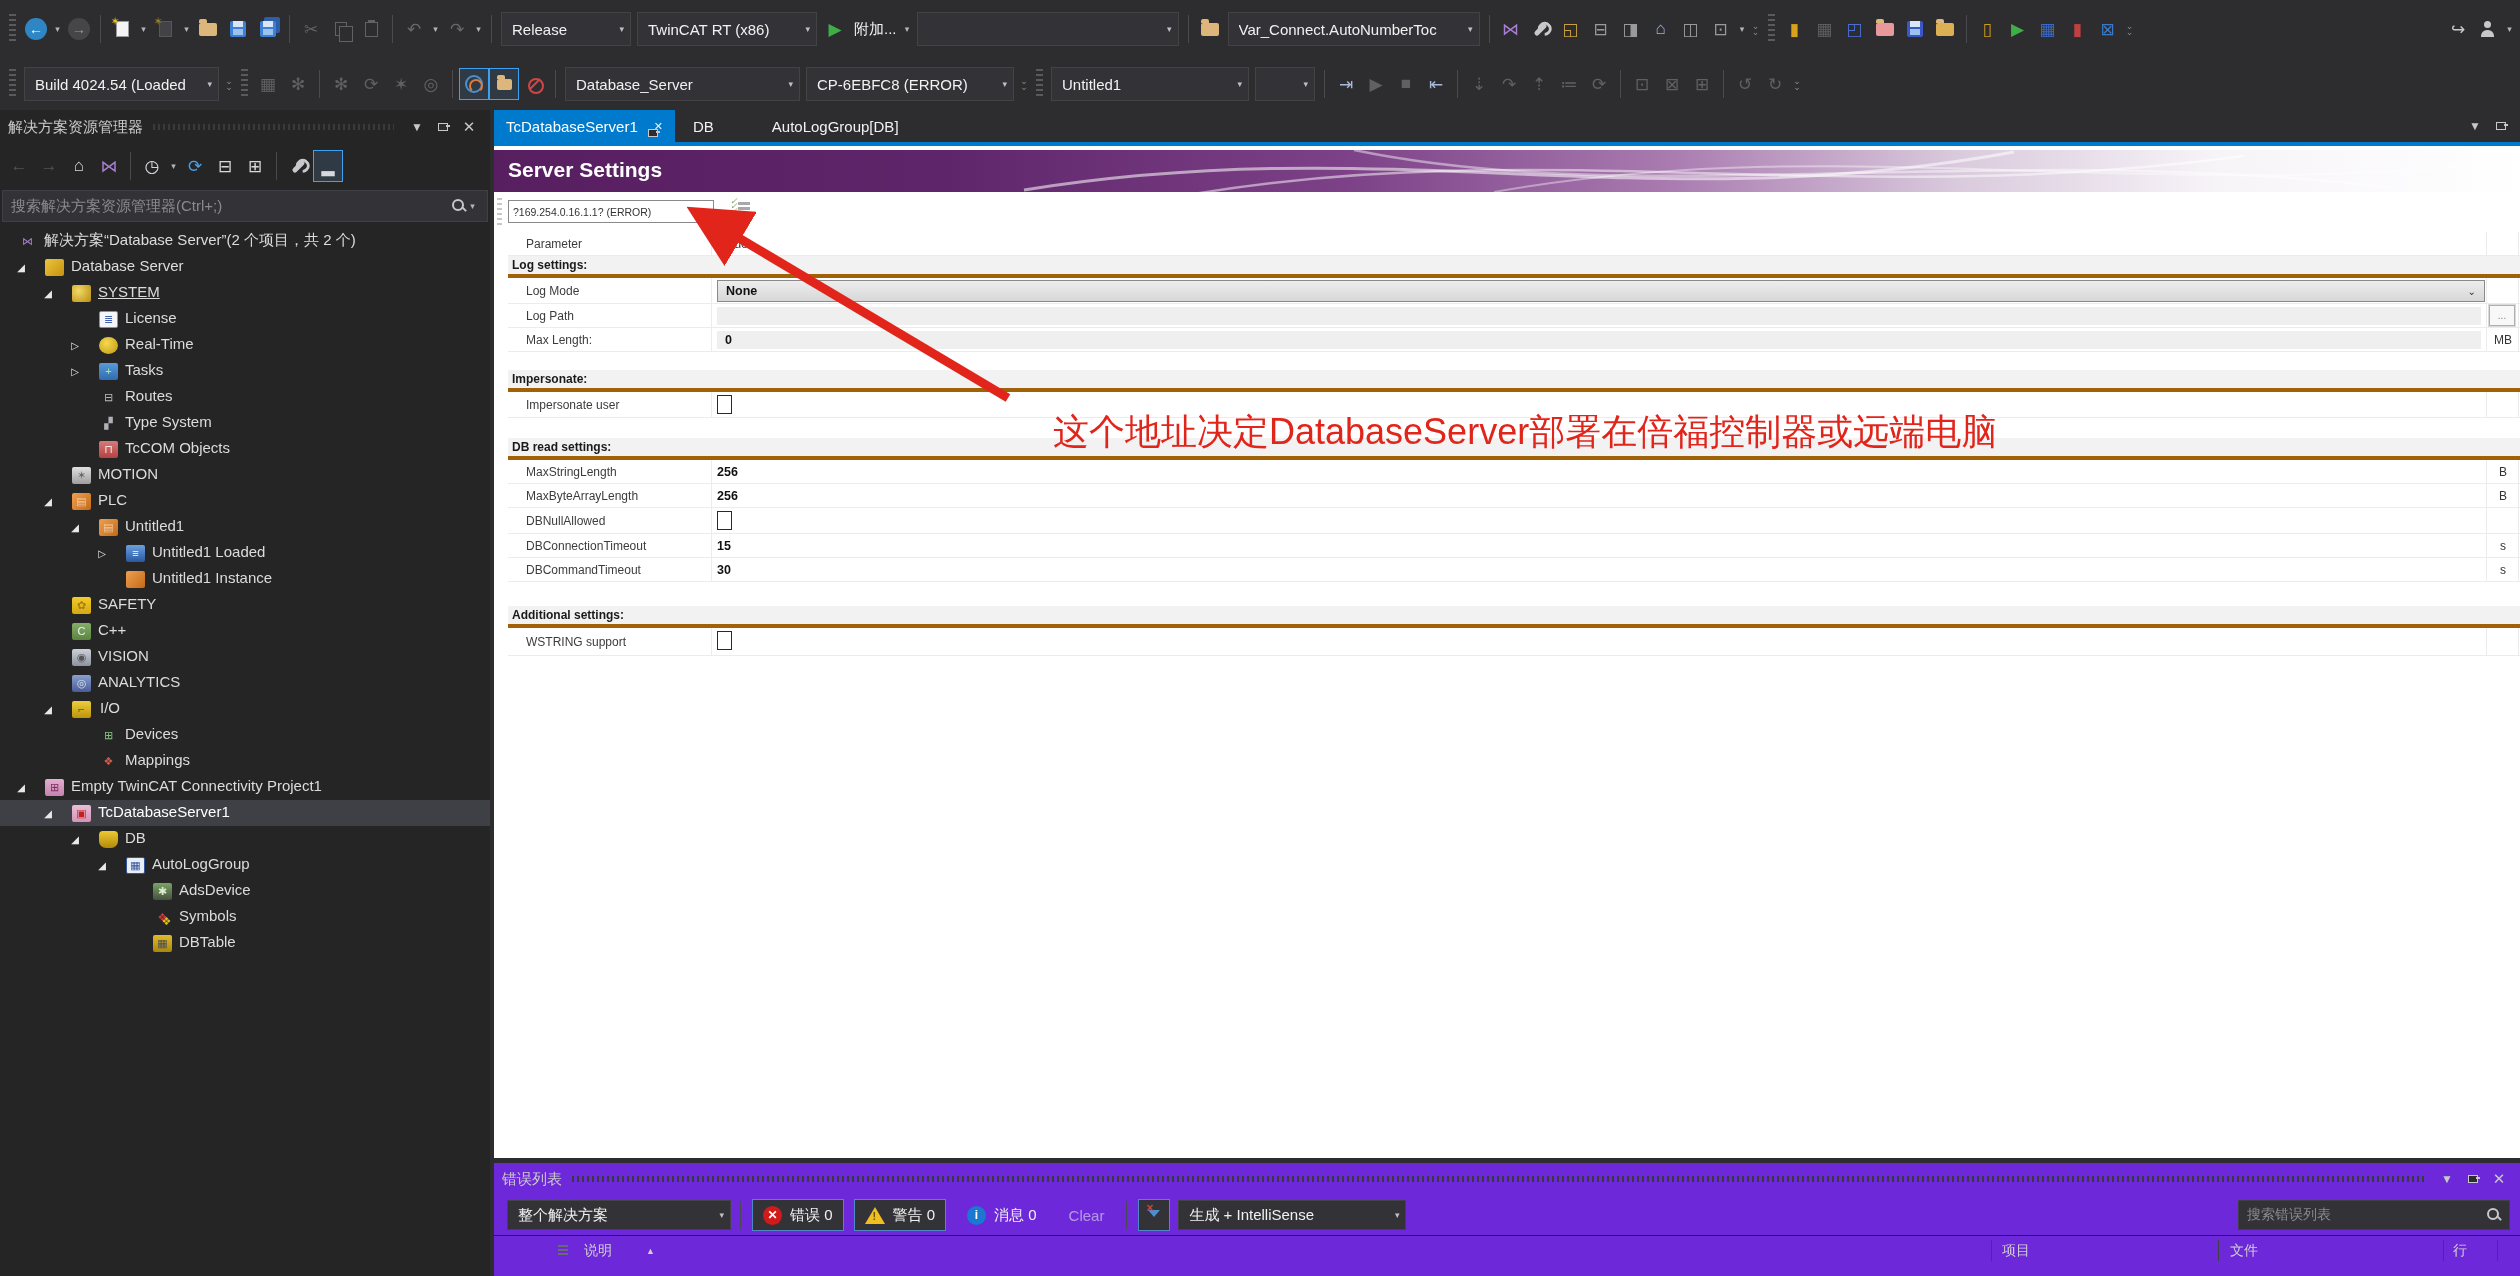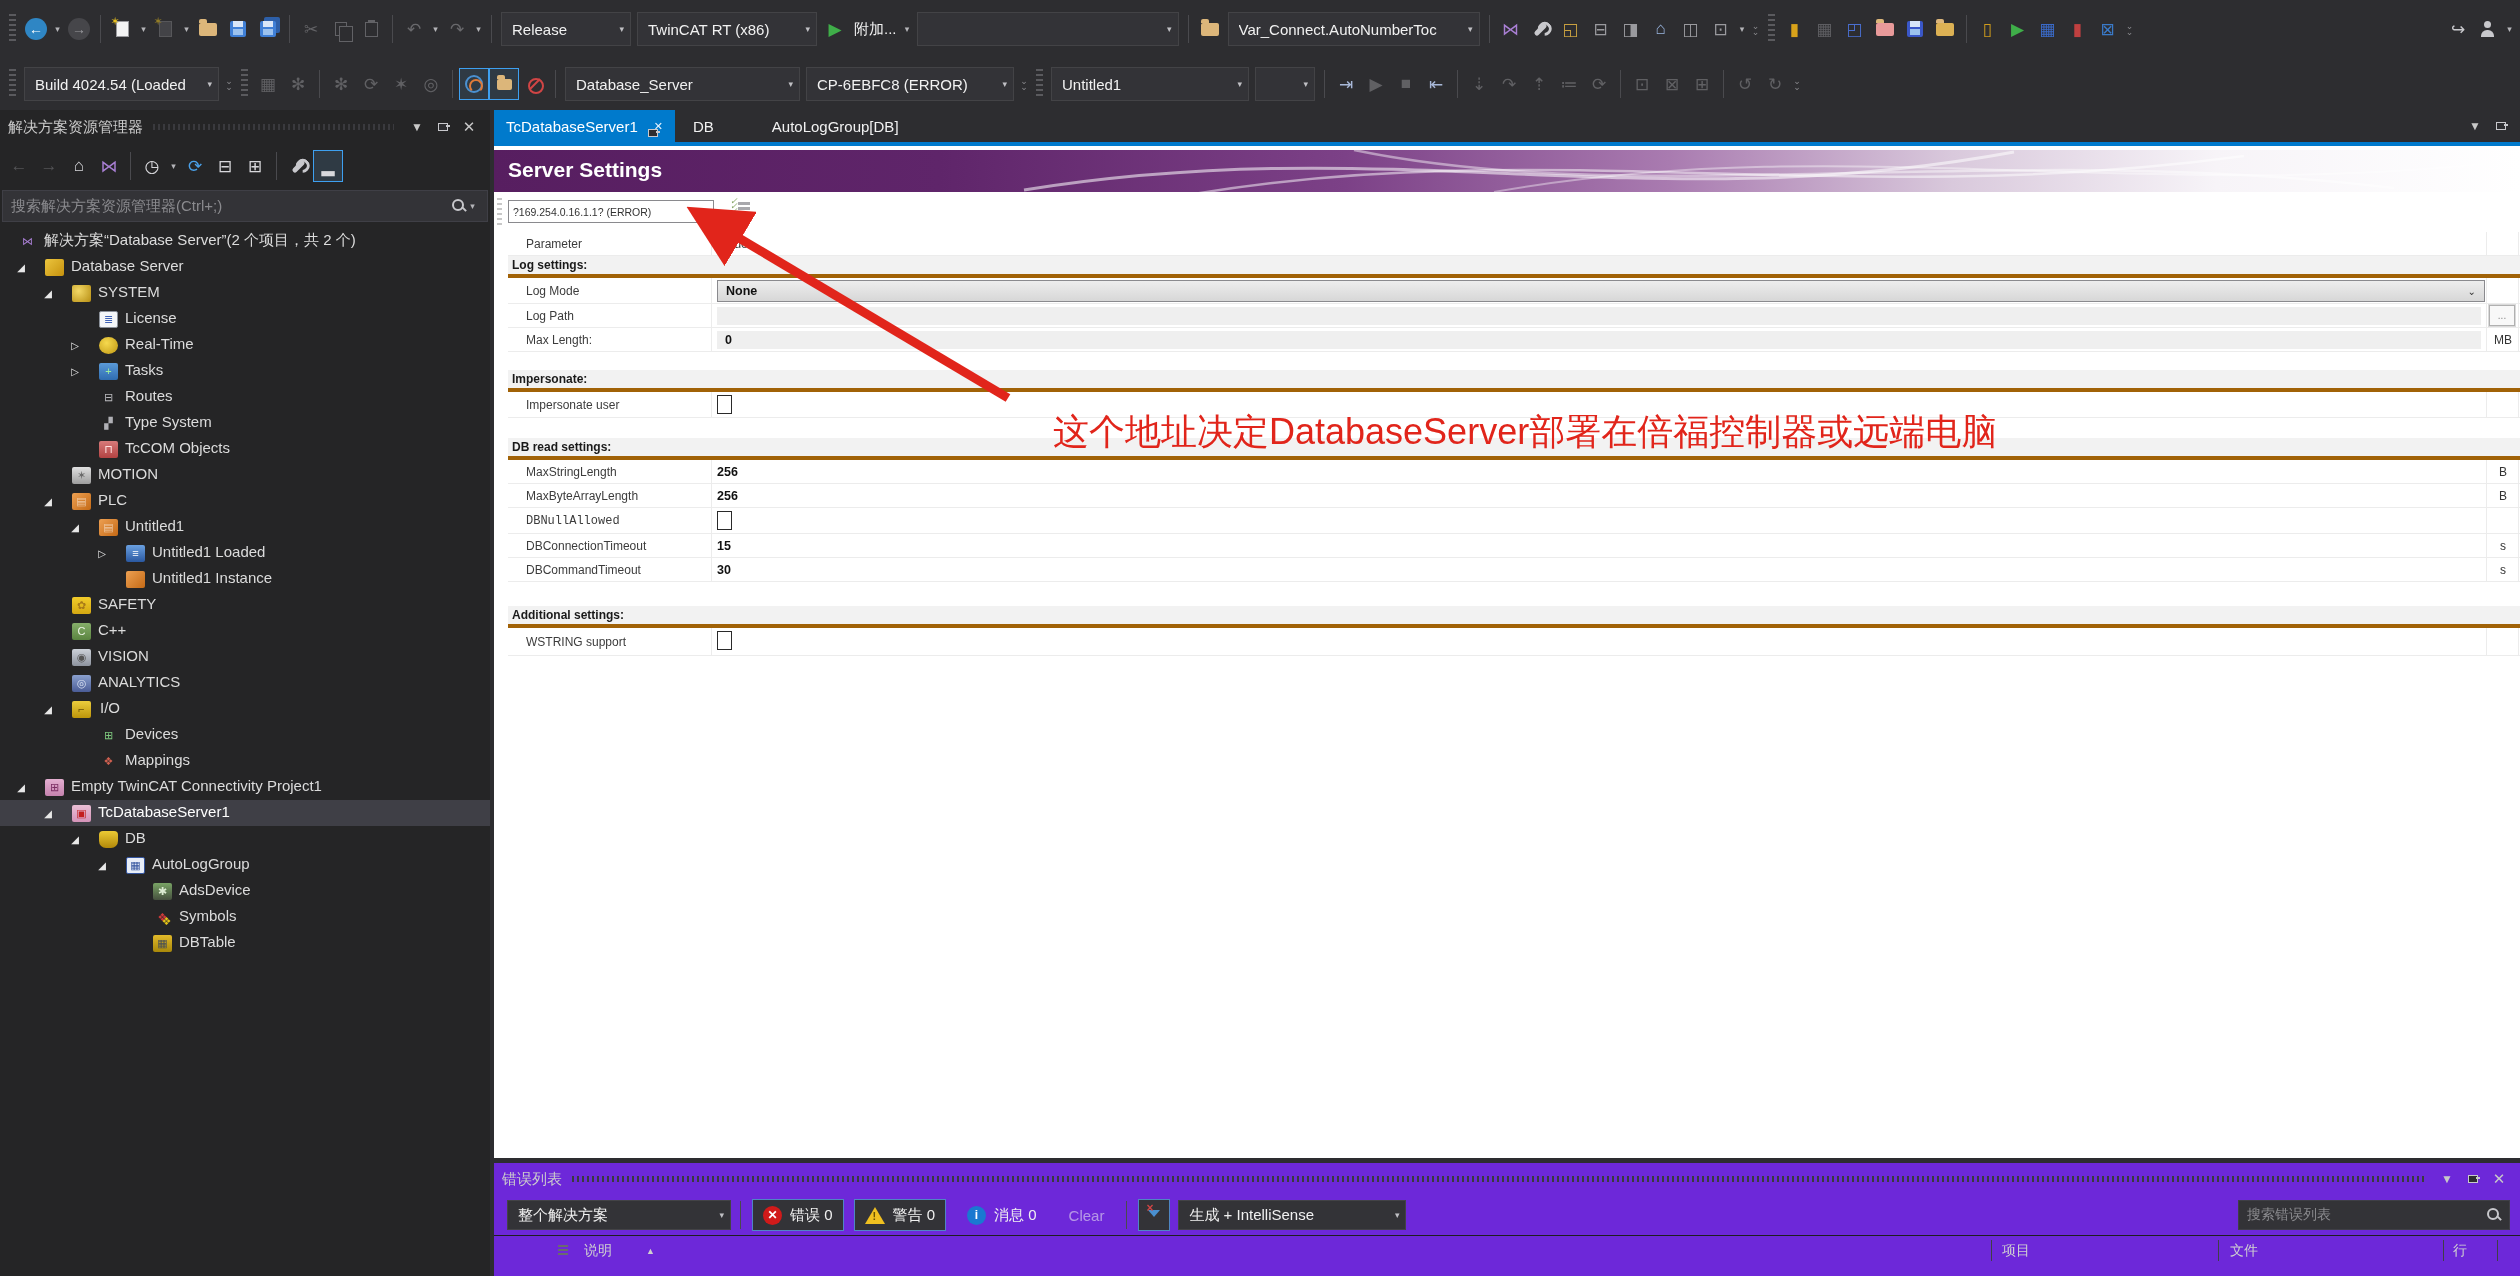"SYSTEM" span.tlabel { text-decoration: none -> underline }
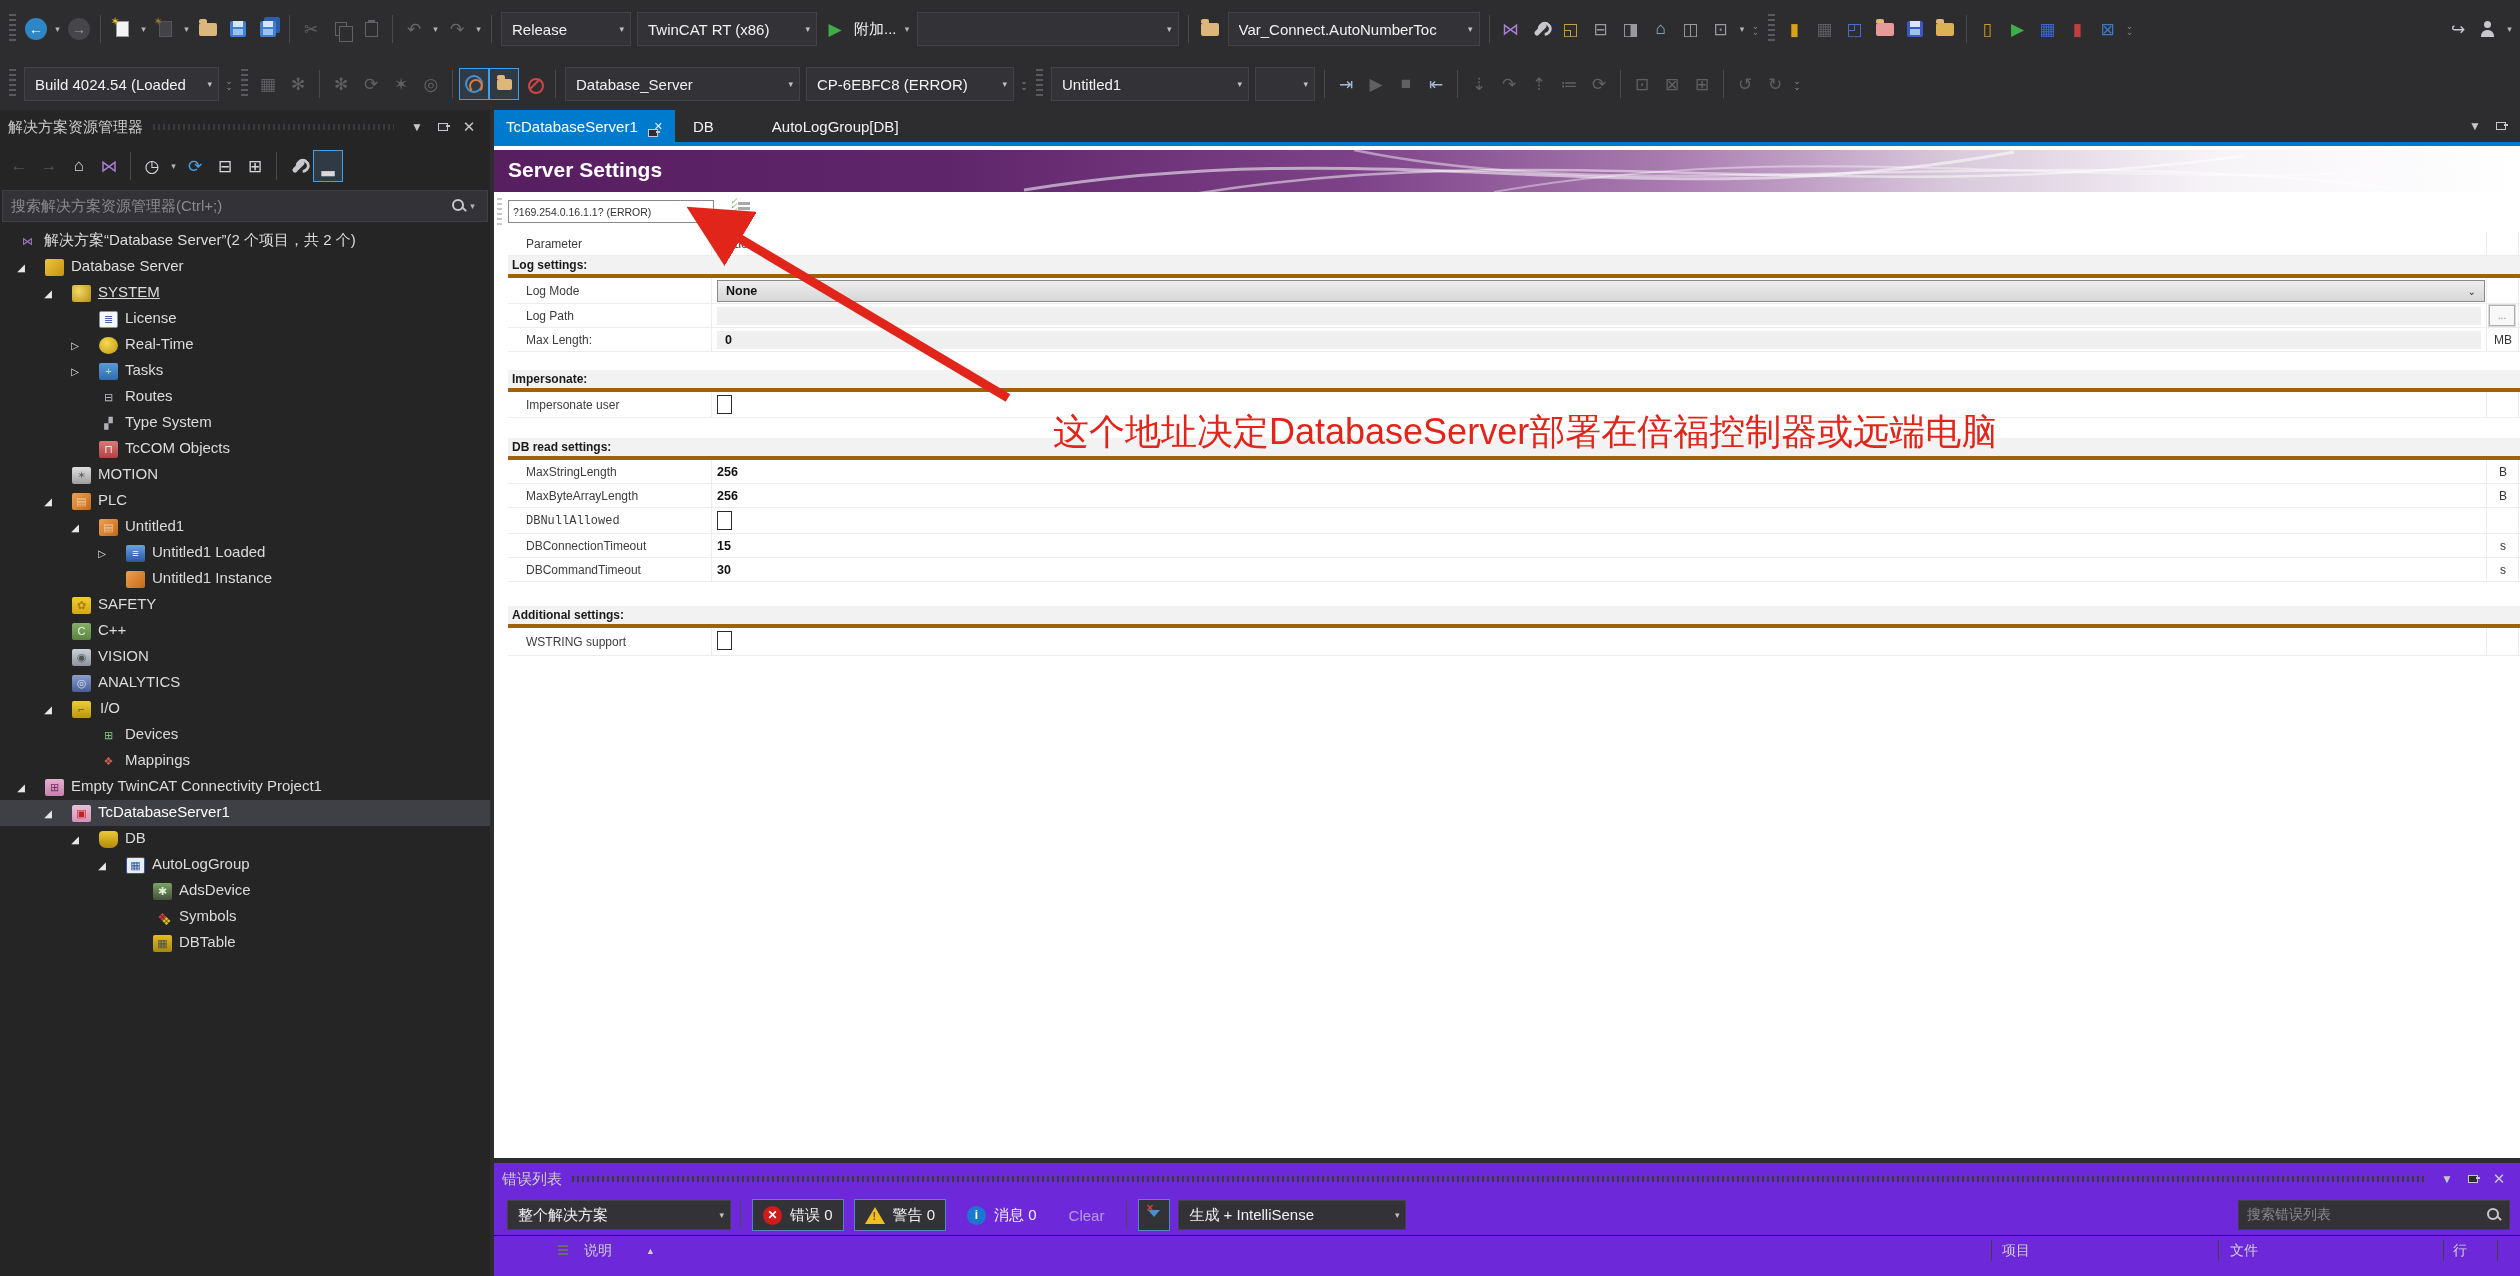"DBNullAllowed" div.frow { font-family: Liberation Mono, monospace -> none }
